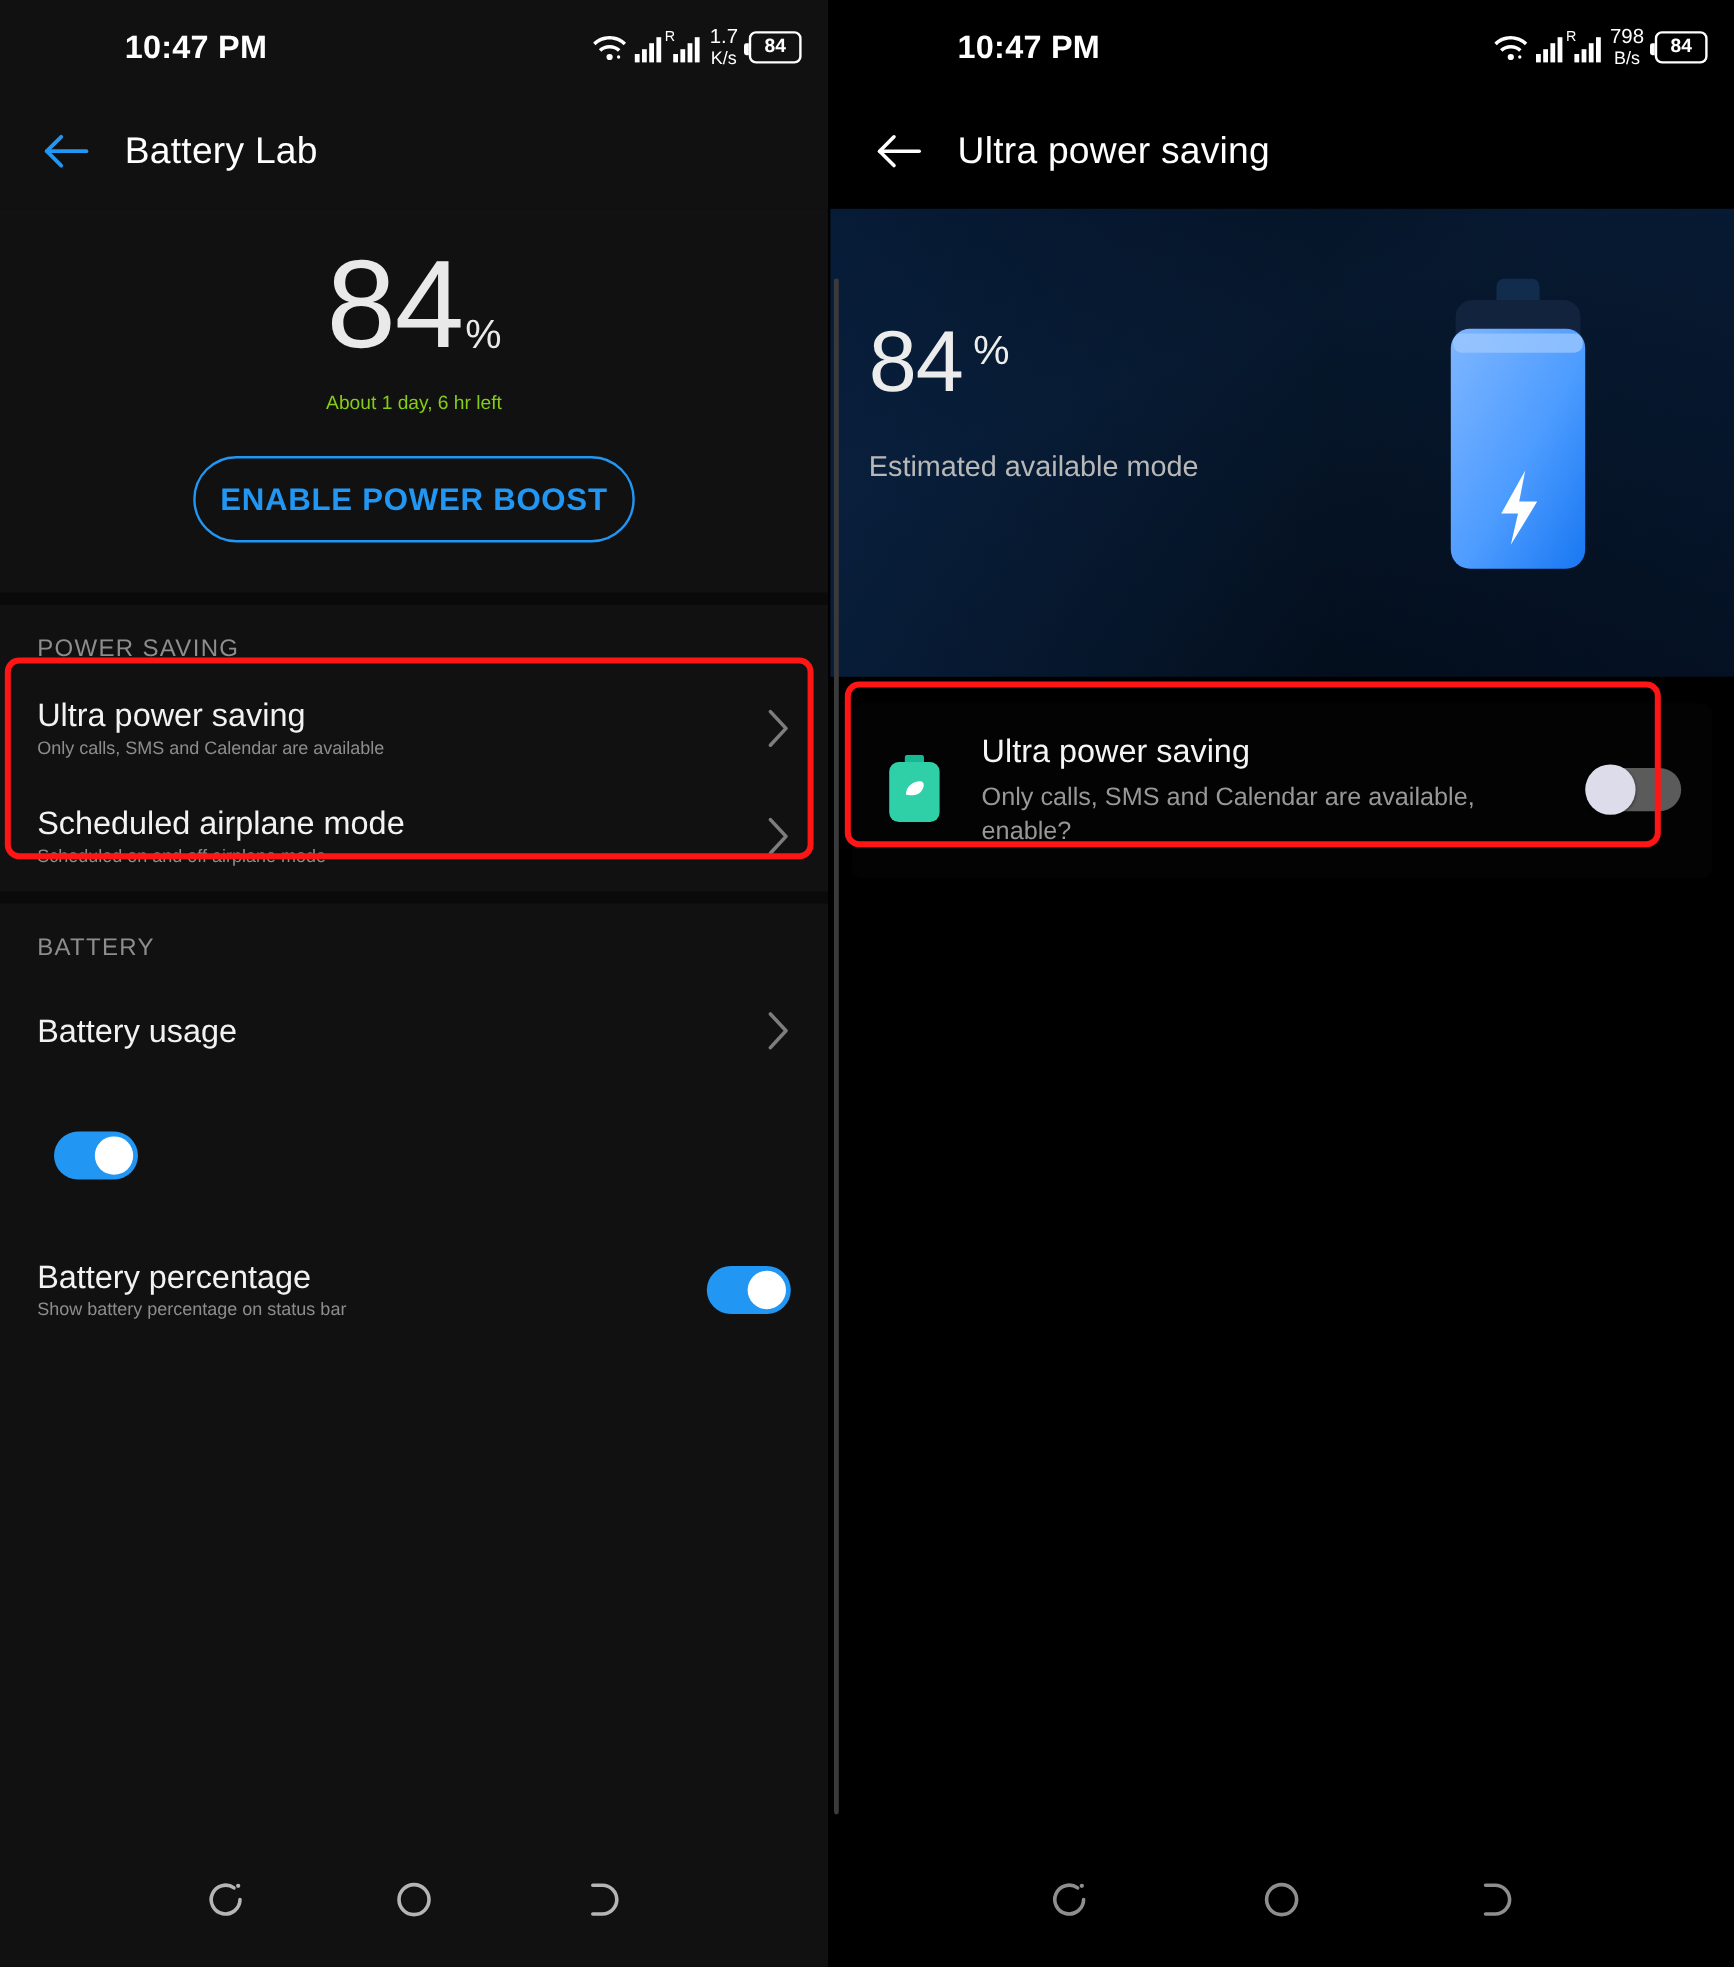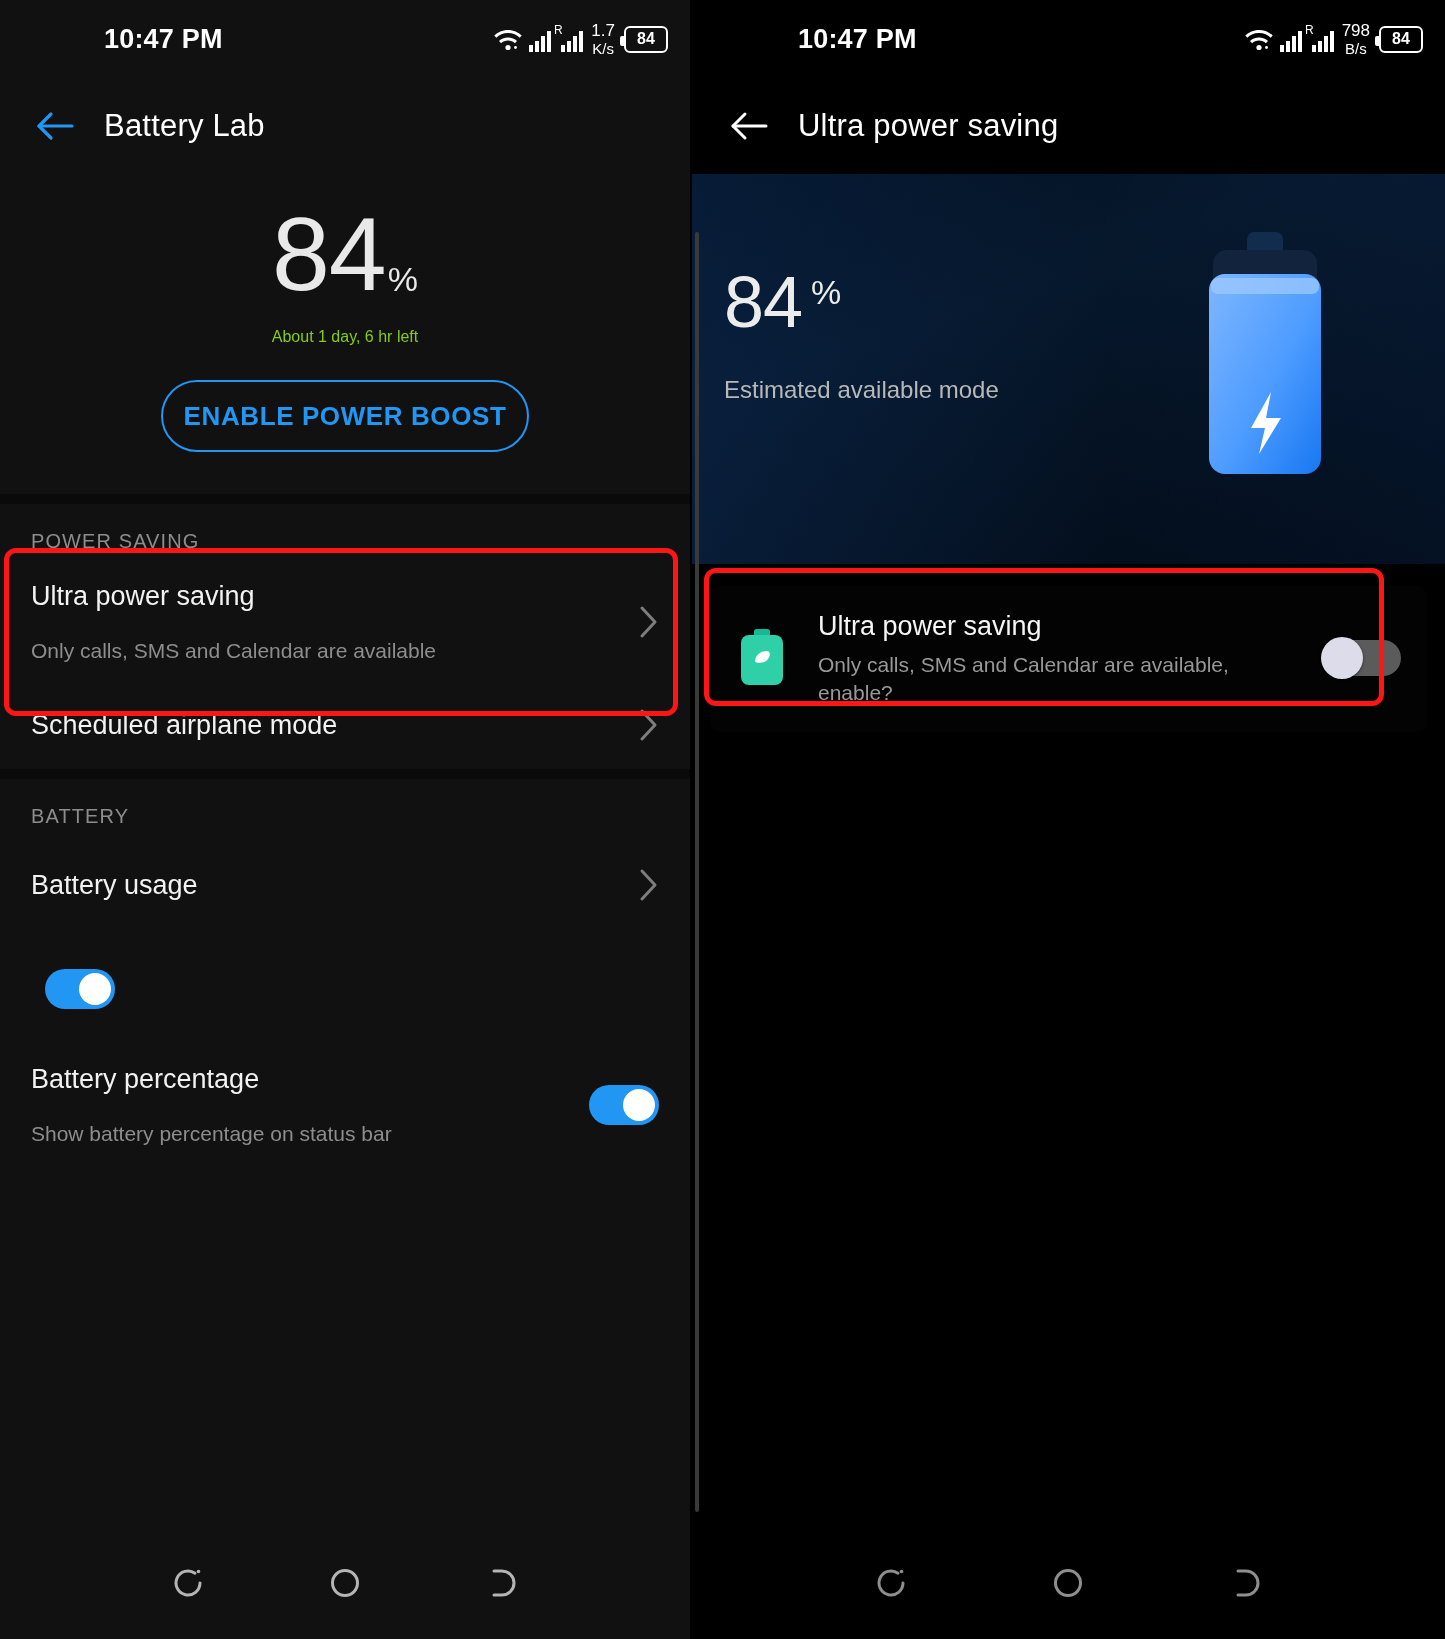"Only calls, SMS and Calendar are available" .row-sub { font-size: 21px -> 15px; margin-top: 26px -> 3px }
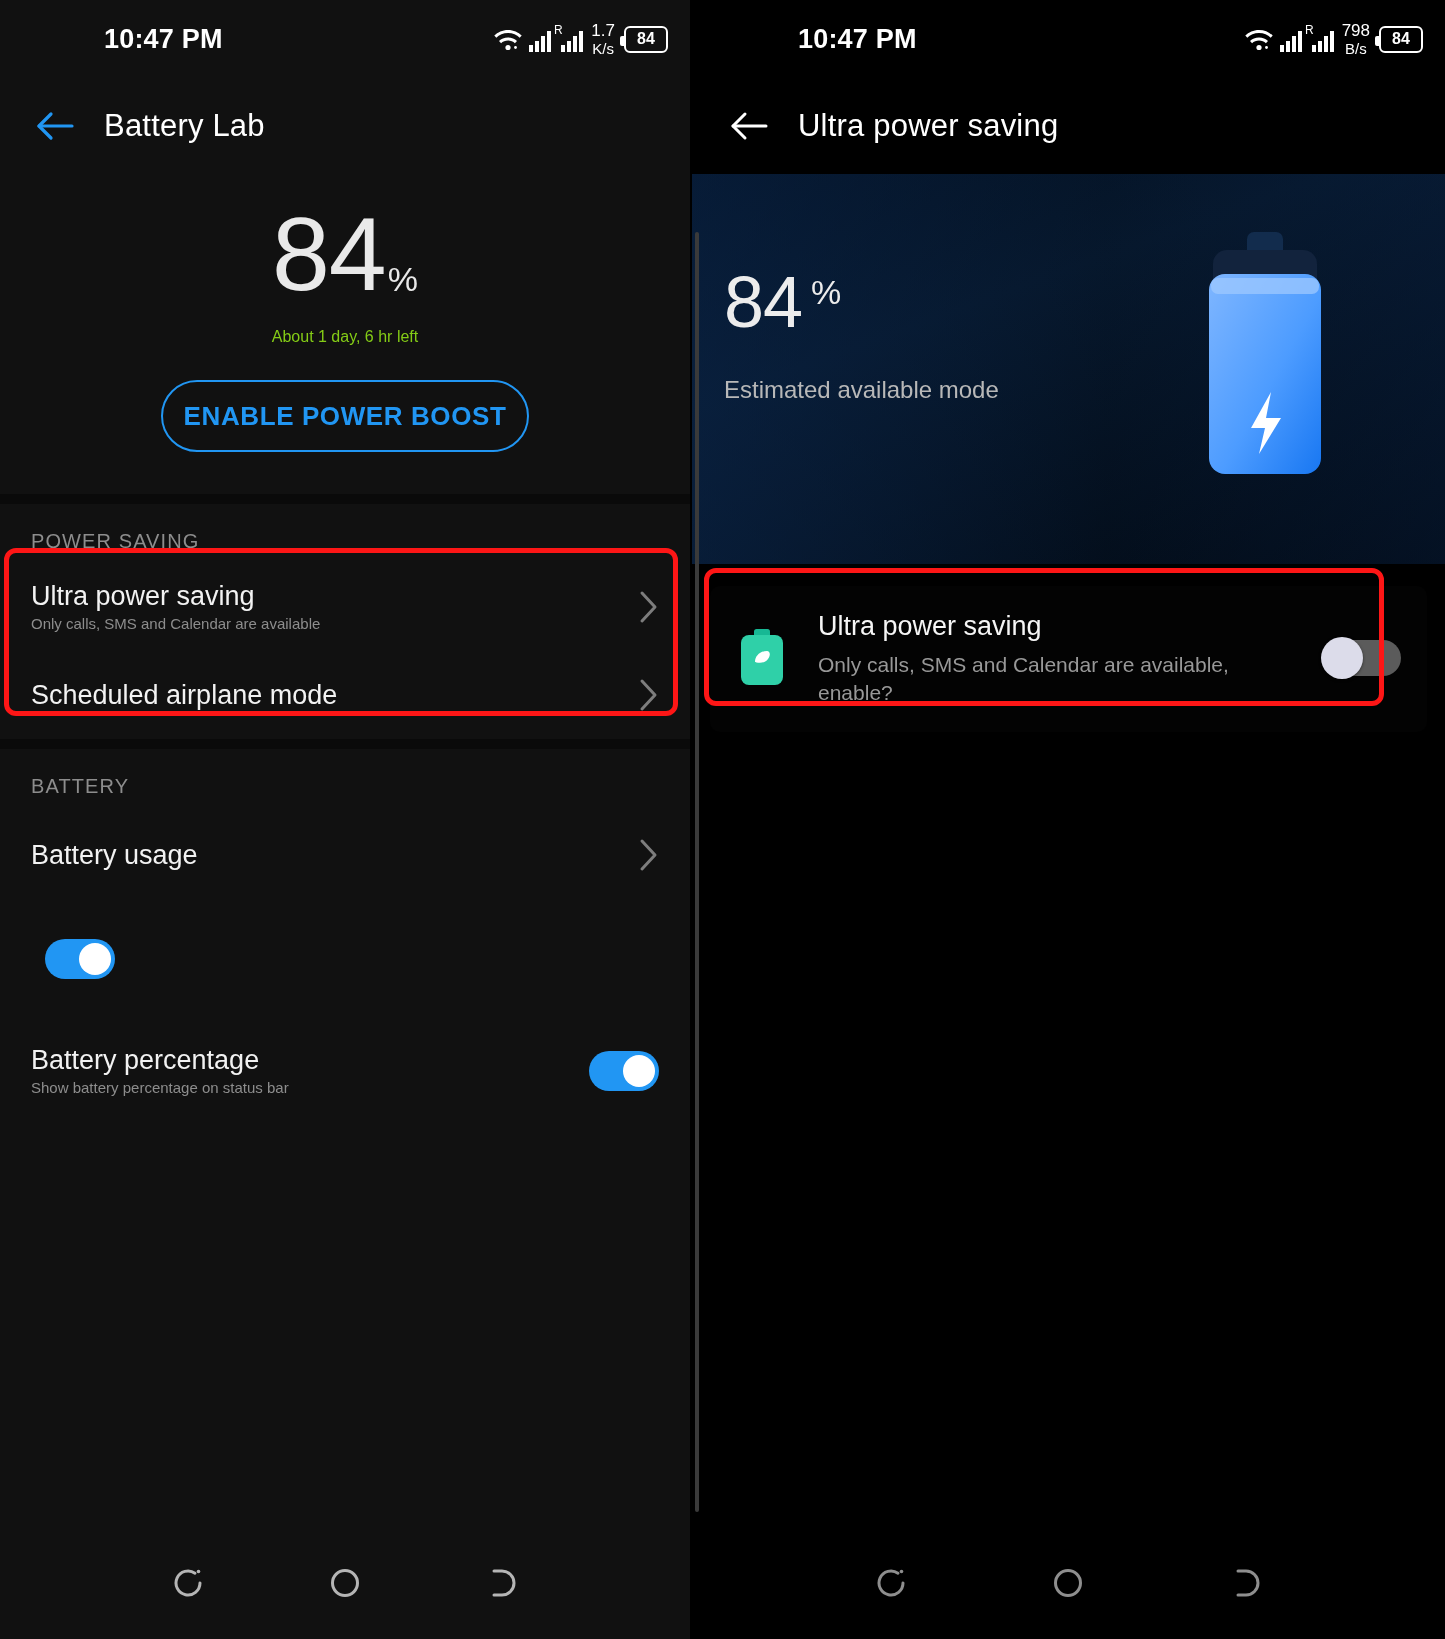"Scheduled on and off airplane" div.row-sub { html: none -> <div>Scheduled on and off airplane mode</div> }
